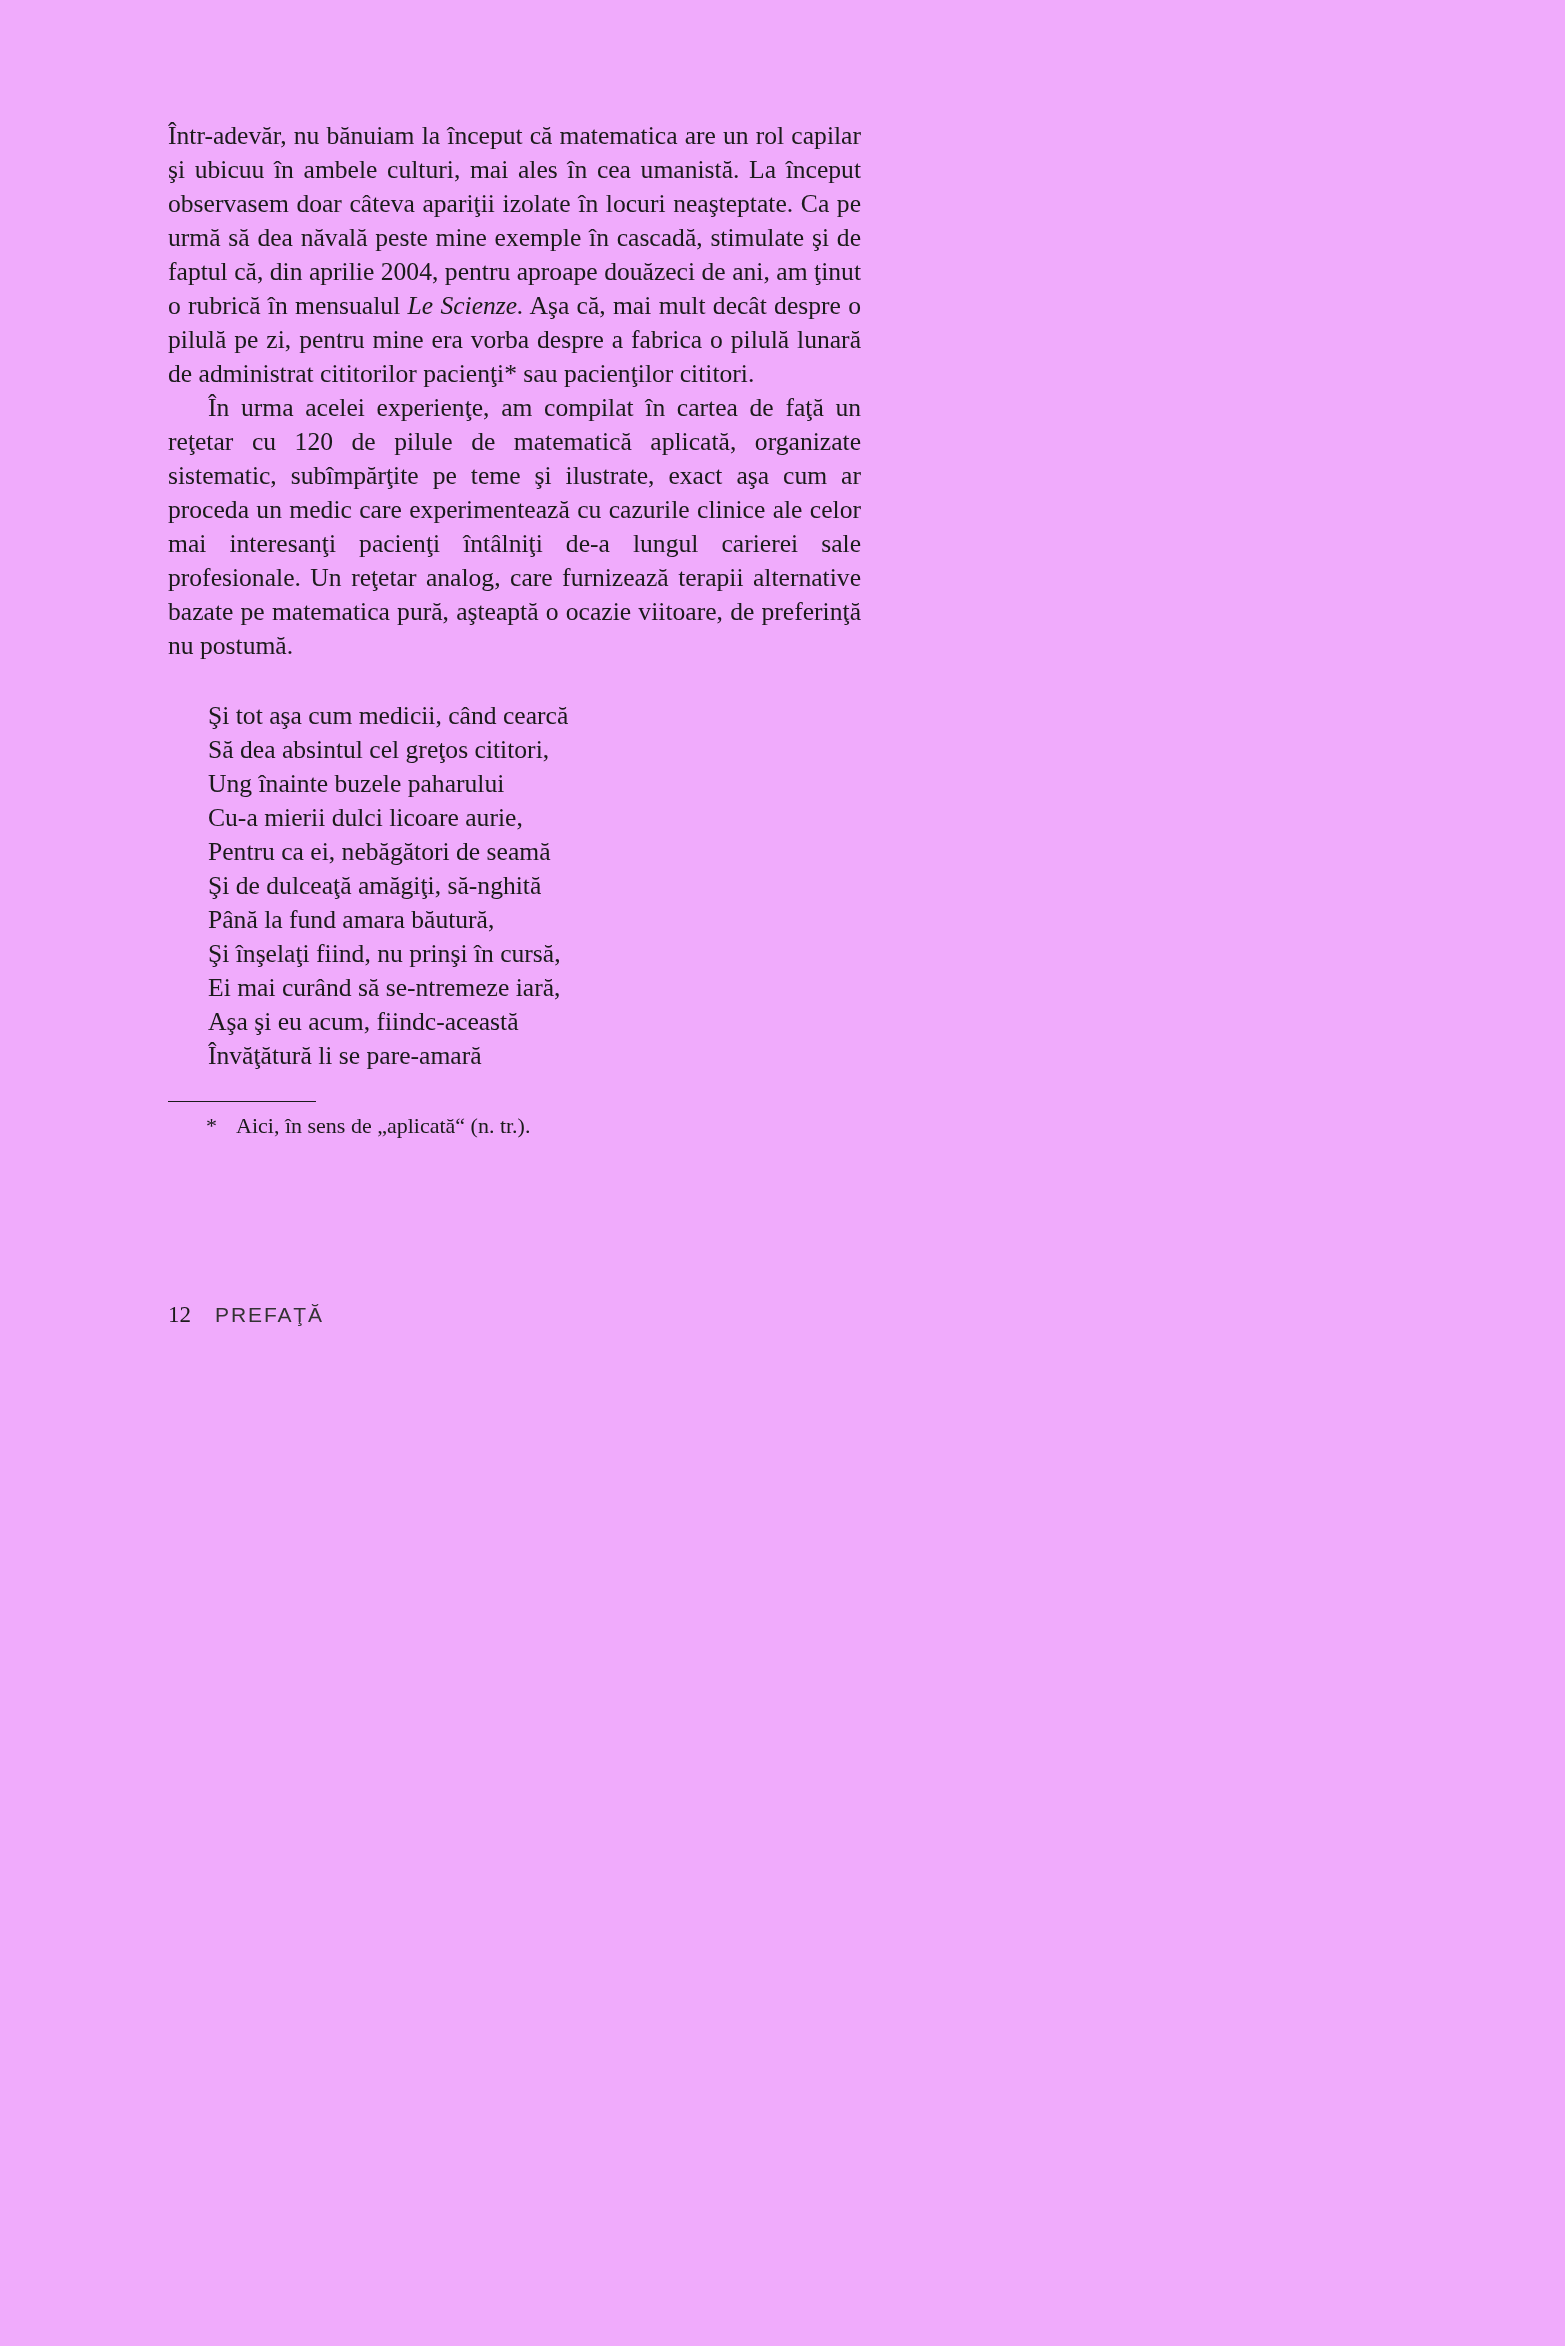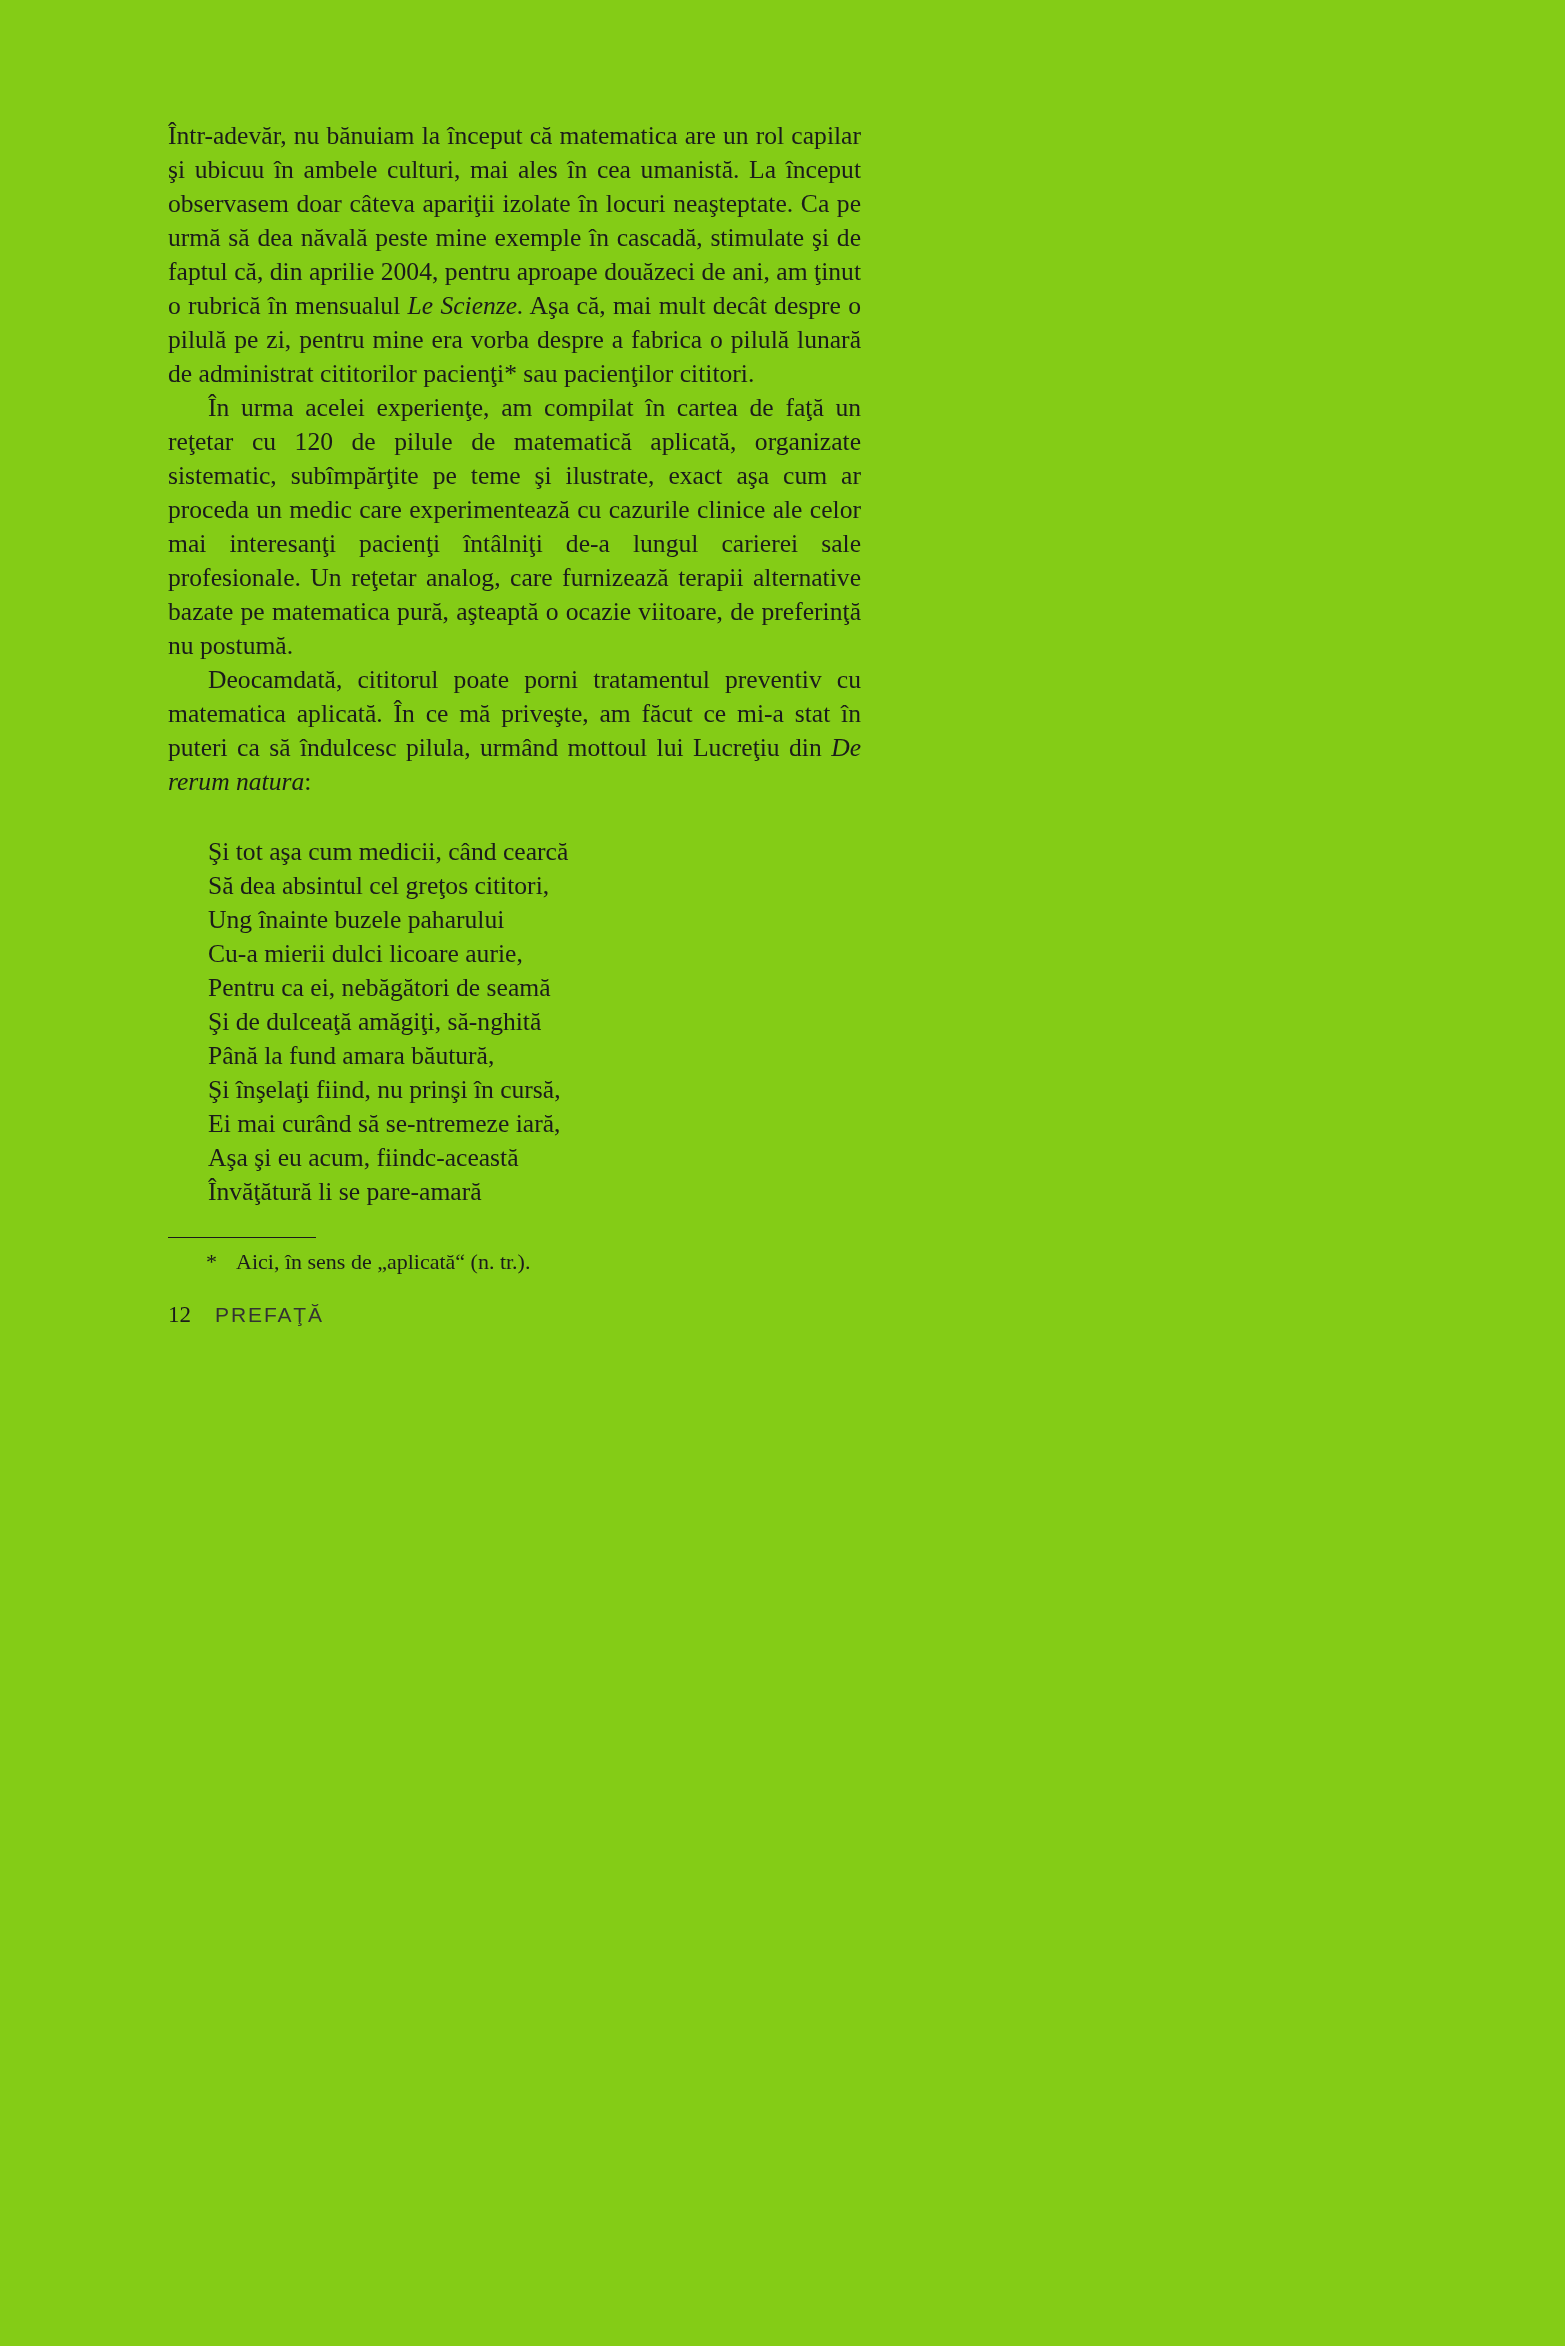"Într-adevăr, nu bănuiam la început" .page { background: #84cc16 -> #f0abfc }
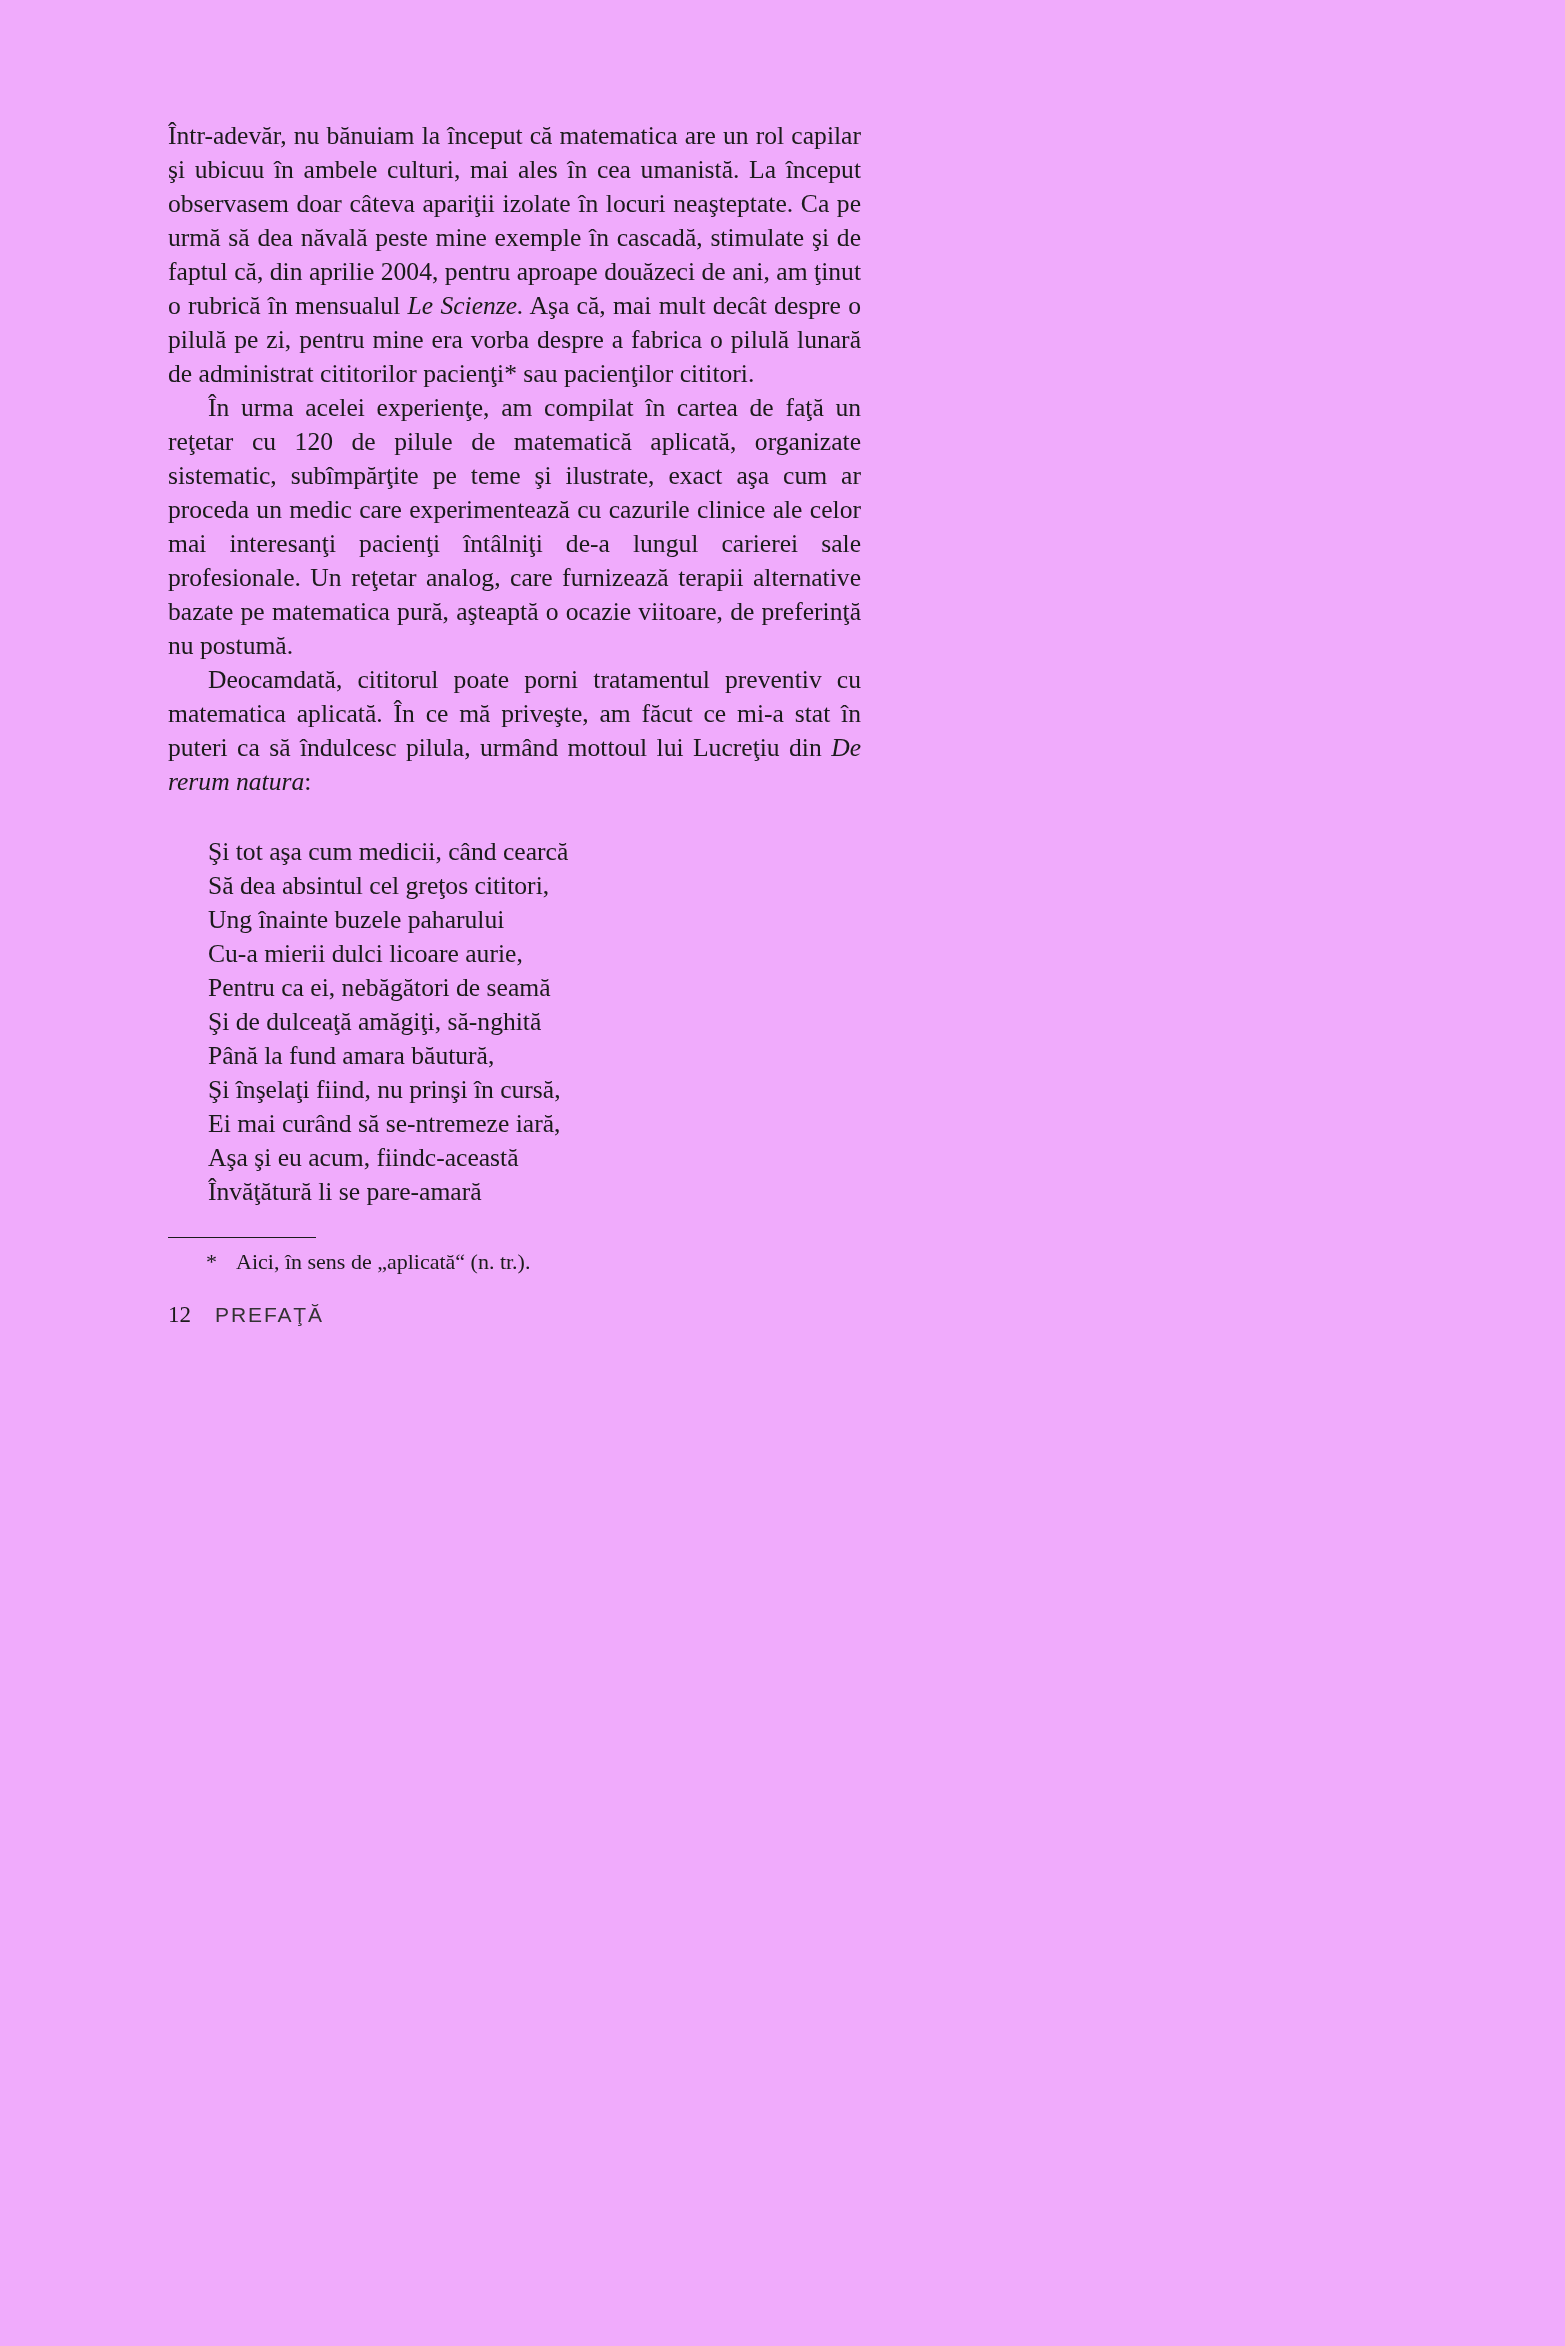"Deocamdată, cititorul poate porni" p.para { html: <p><span>Deocamdată, cititorul poate porni tratamentul preventiv cu matematica aplicată. În ce mă priveşte, am făcut ce mi-a stat în puteri ca să îndulcesc pilula, urmând mottoul lui Lucreţiu din </span><span>De rerum natura</span><span>:</span></p> -> none }
